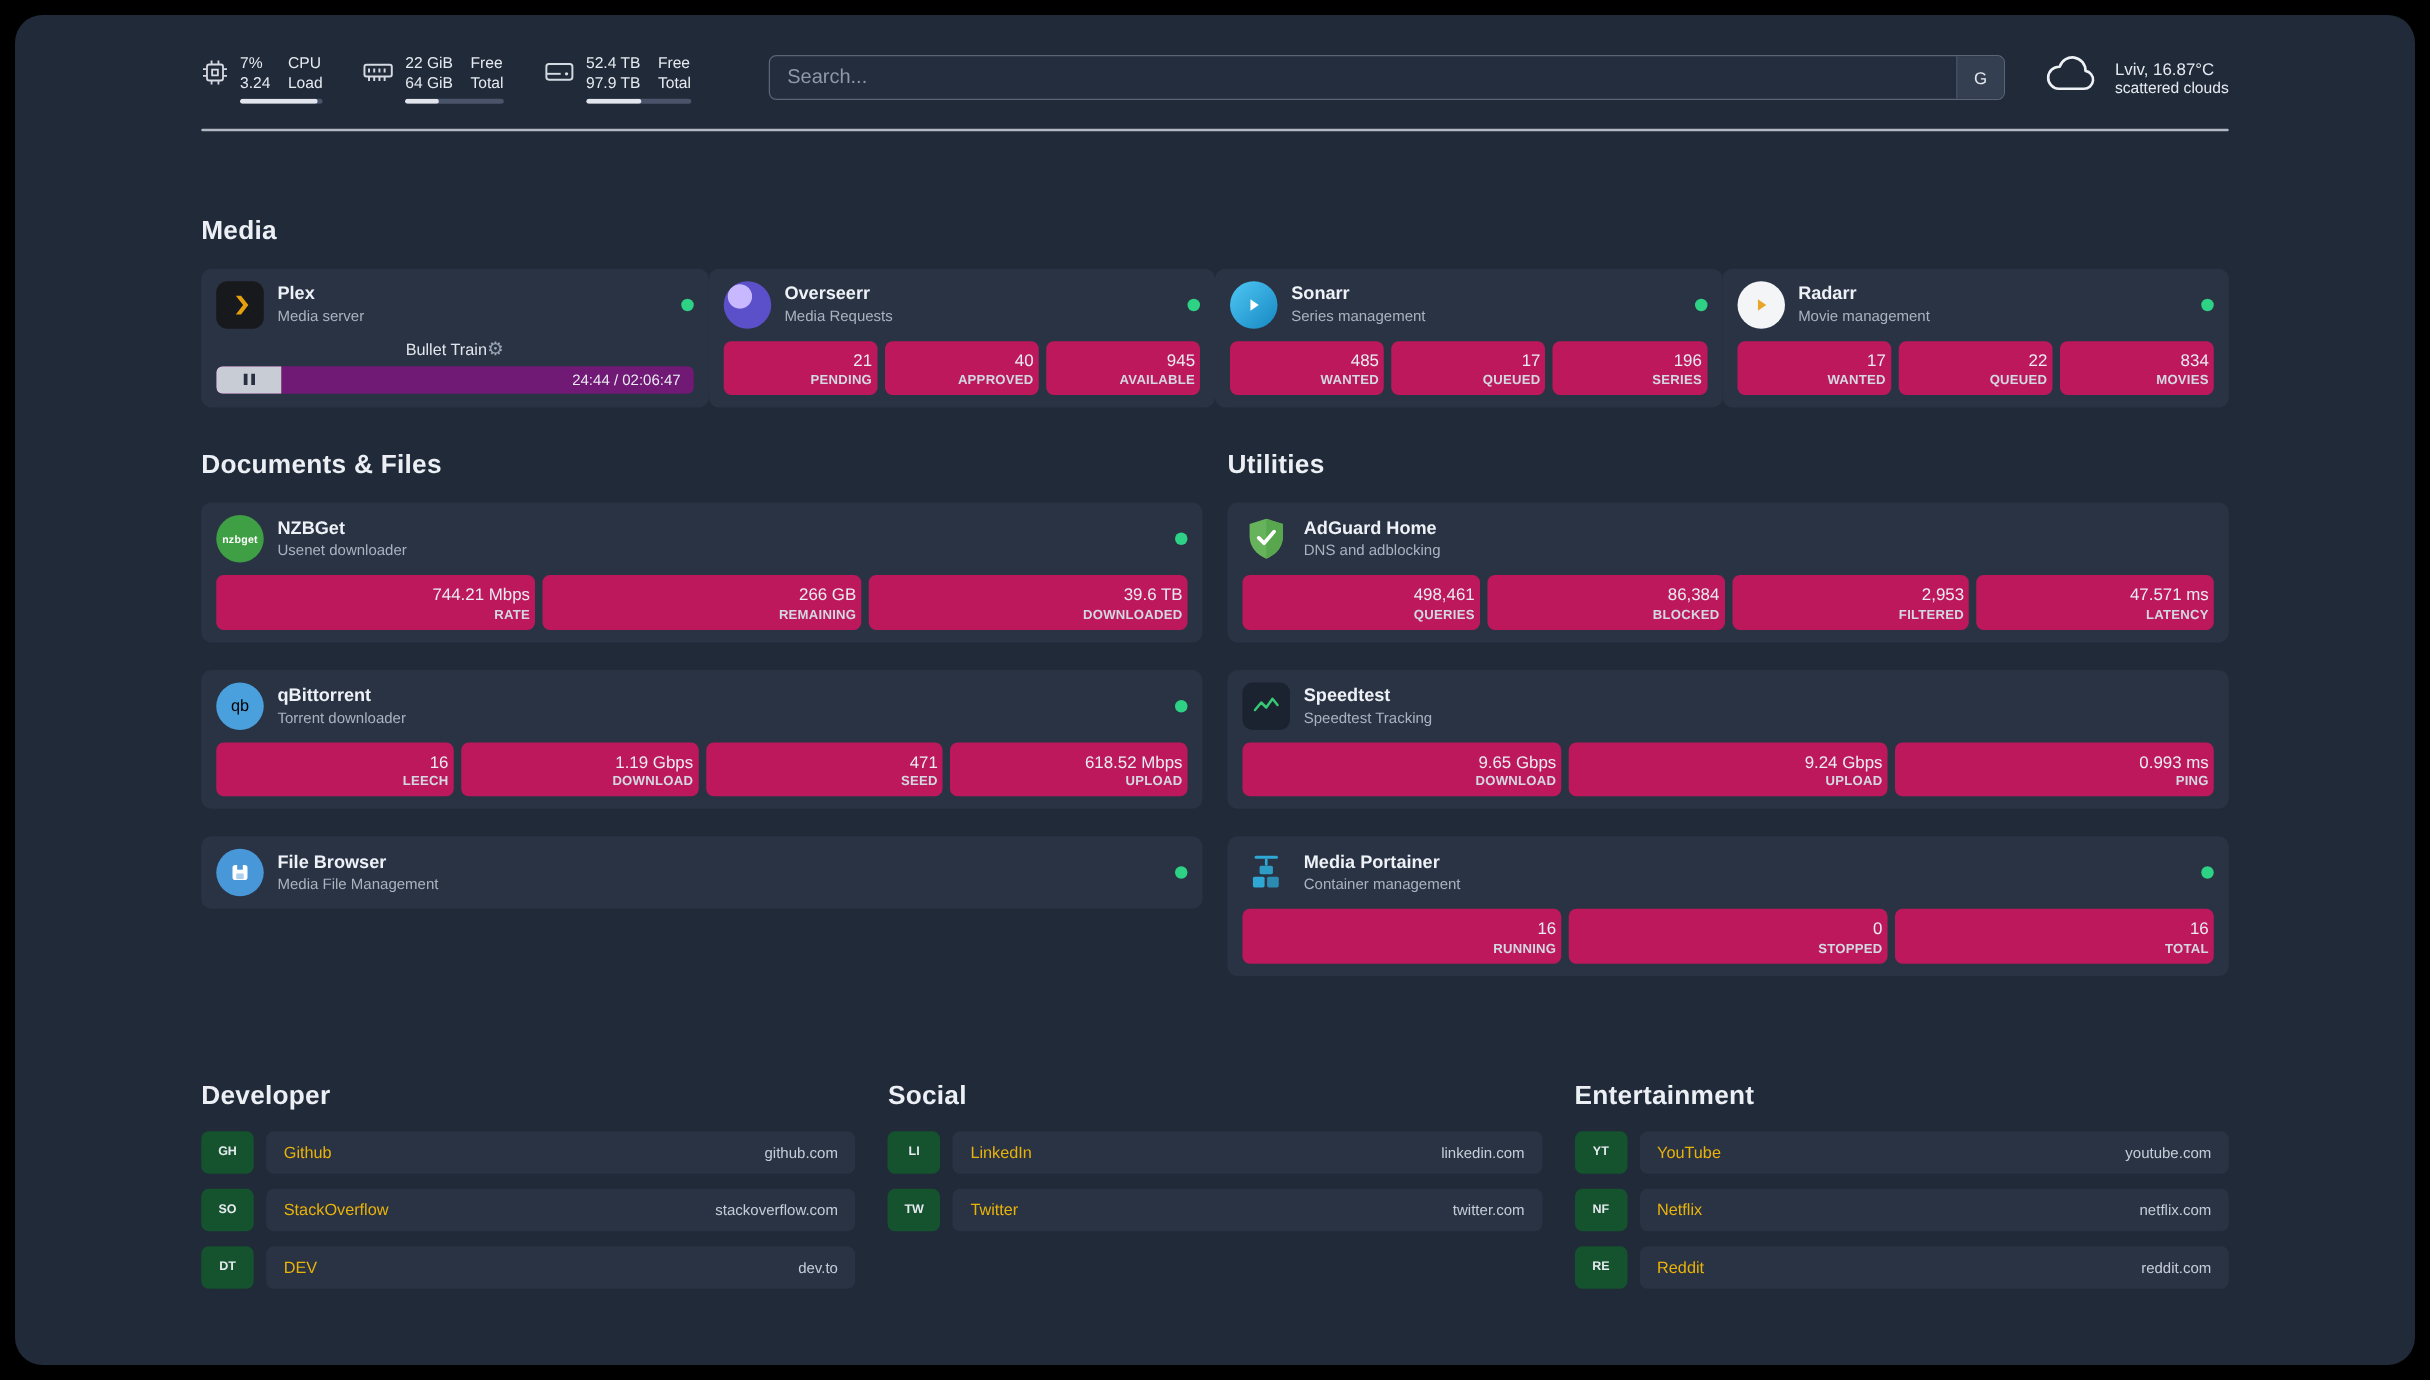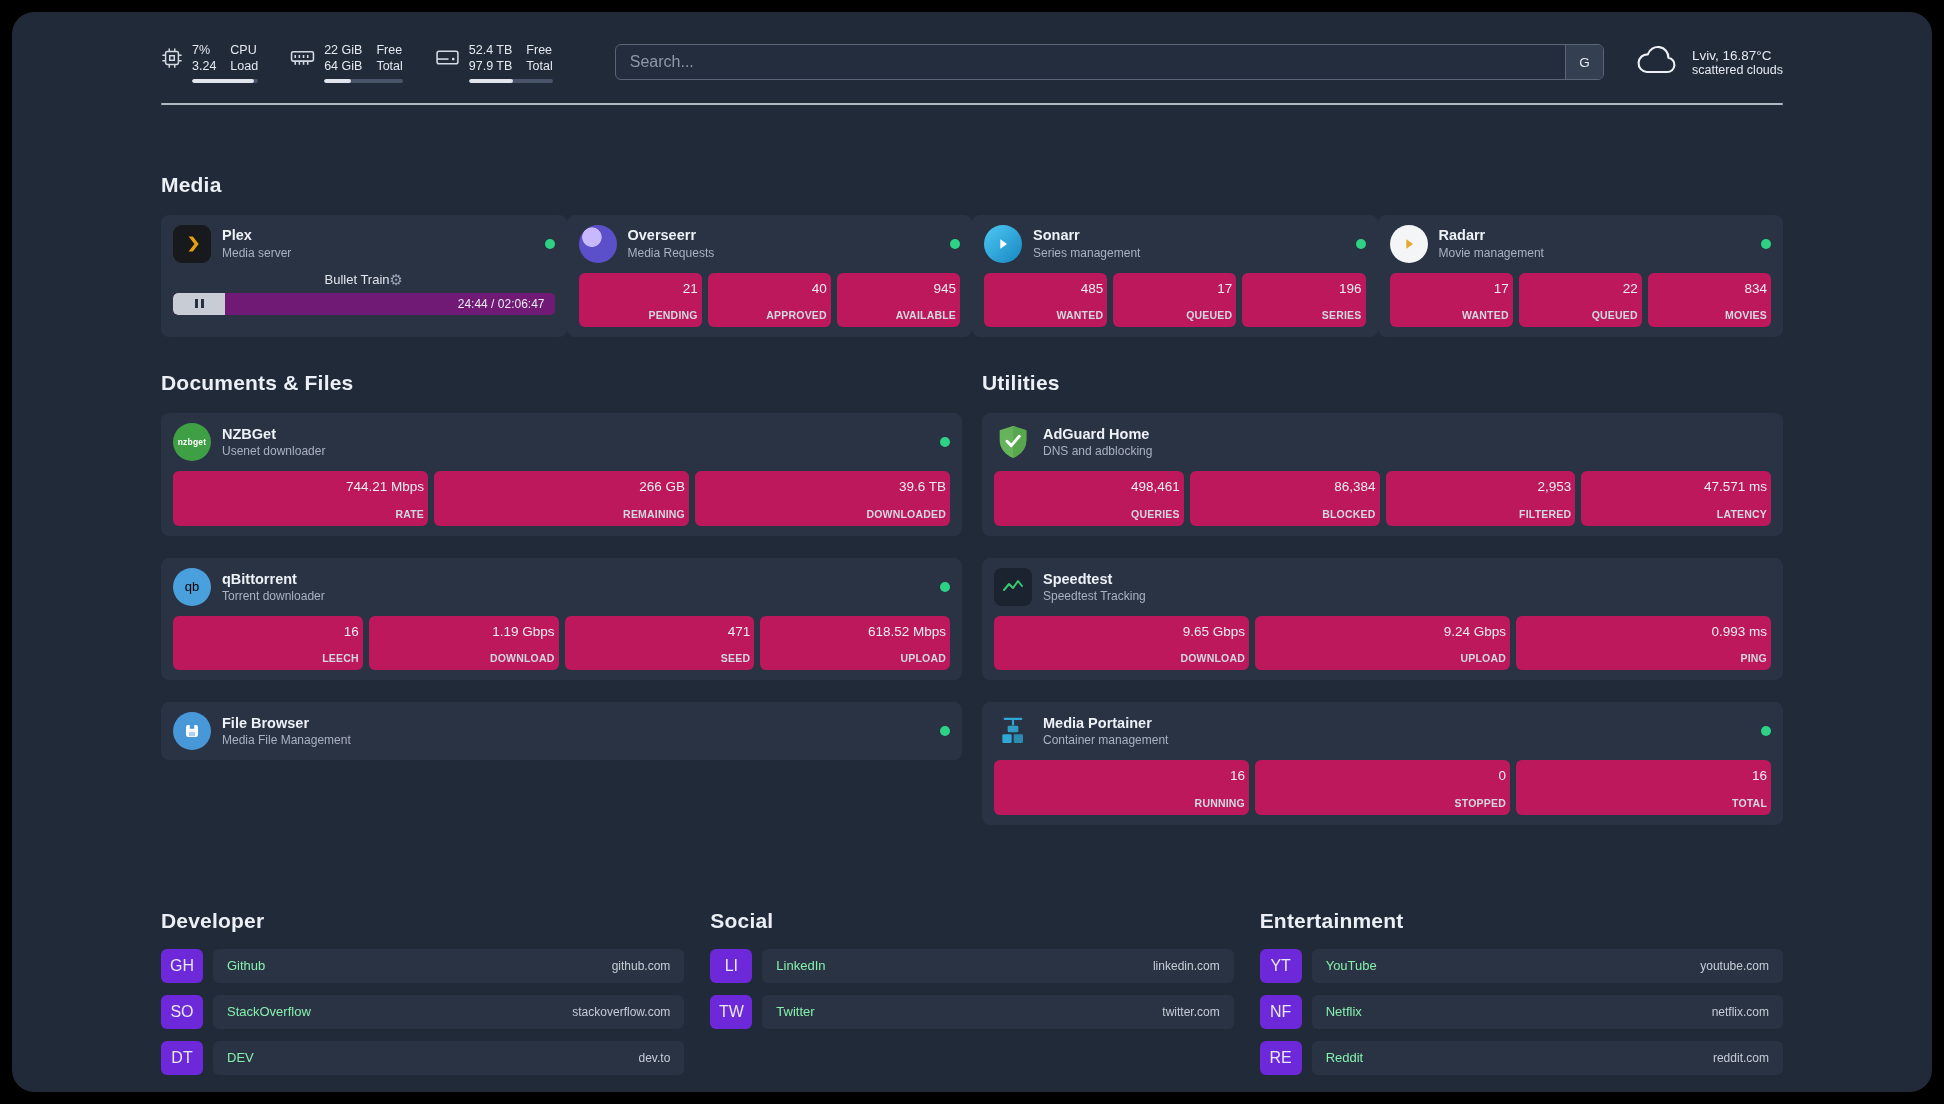"PENDING" .stat-label { margin-top: 12px -> 1px }
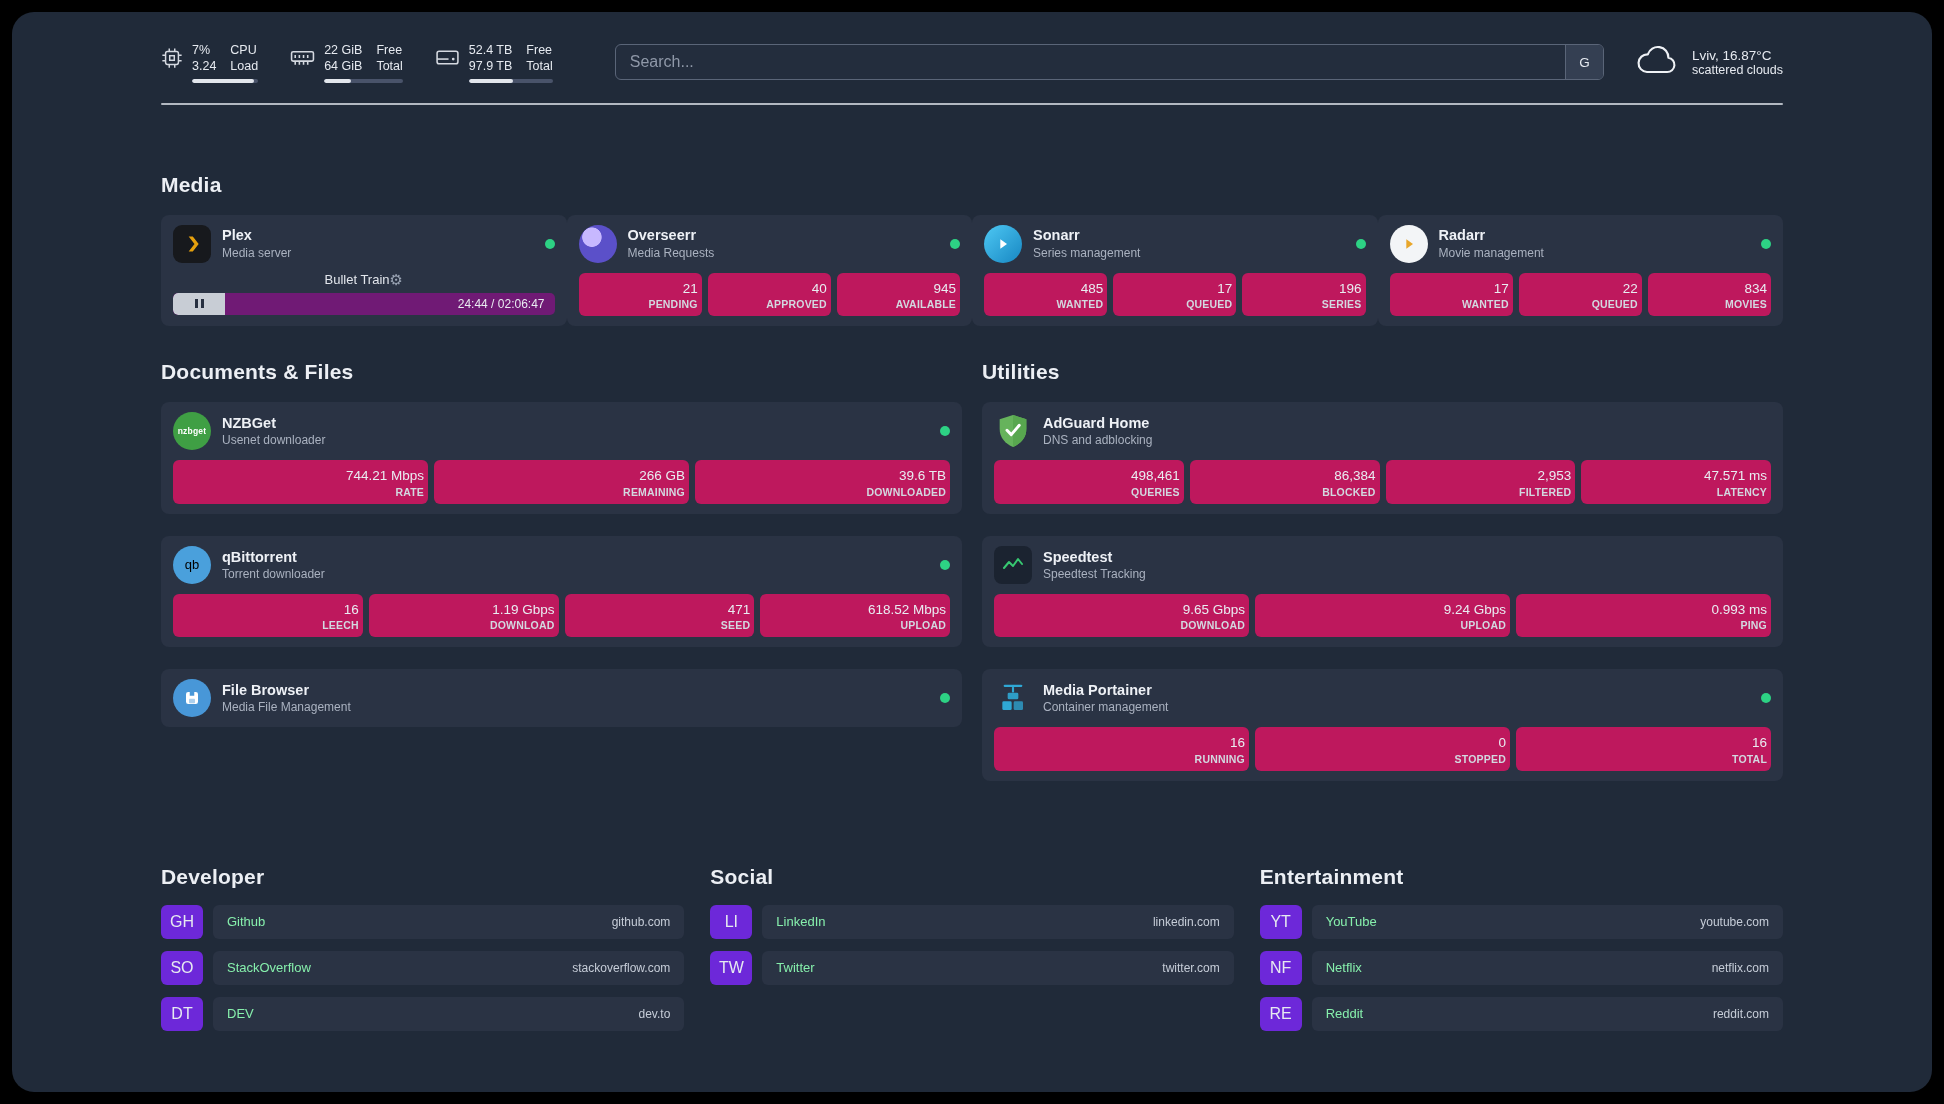"GH" .bm-abbr { background: #6d28d9 -> #14532d; font-size: 16px -> 10px; font-weight: 400 -> 700 }
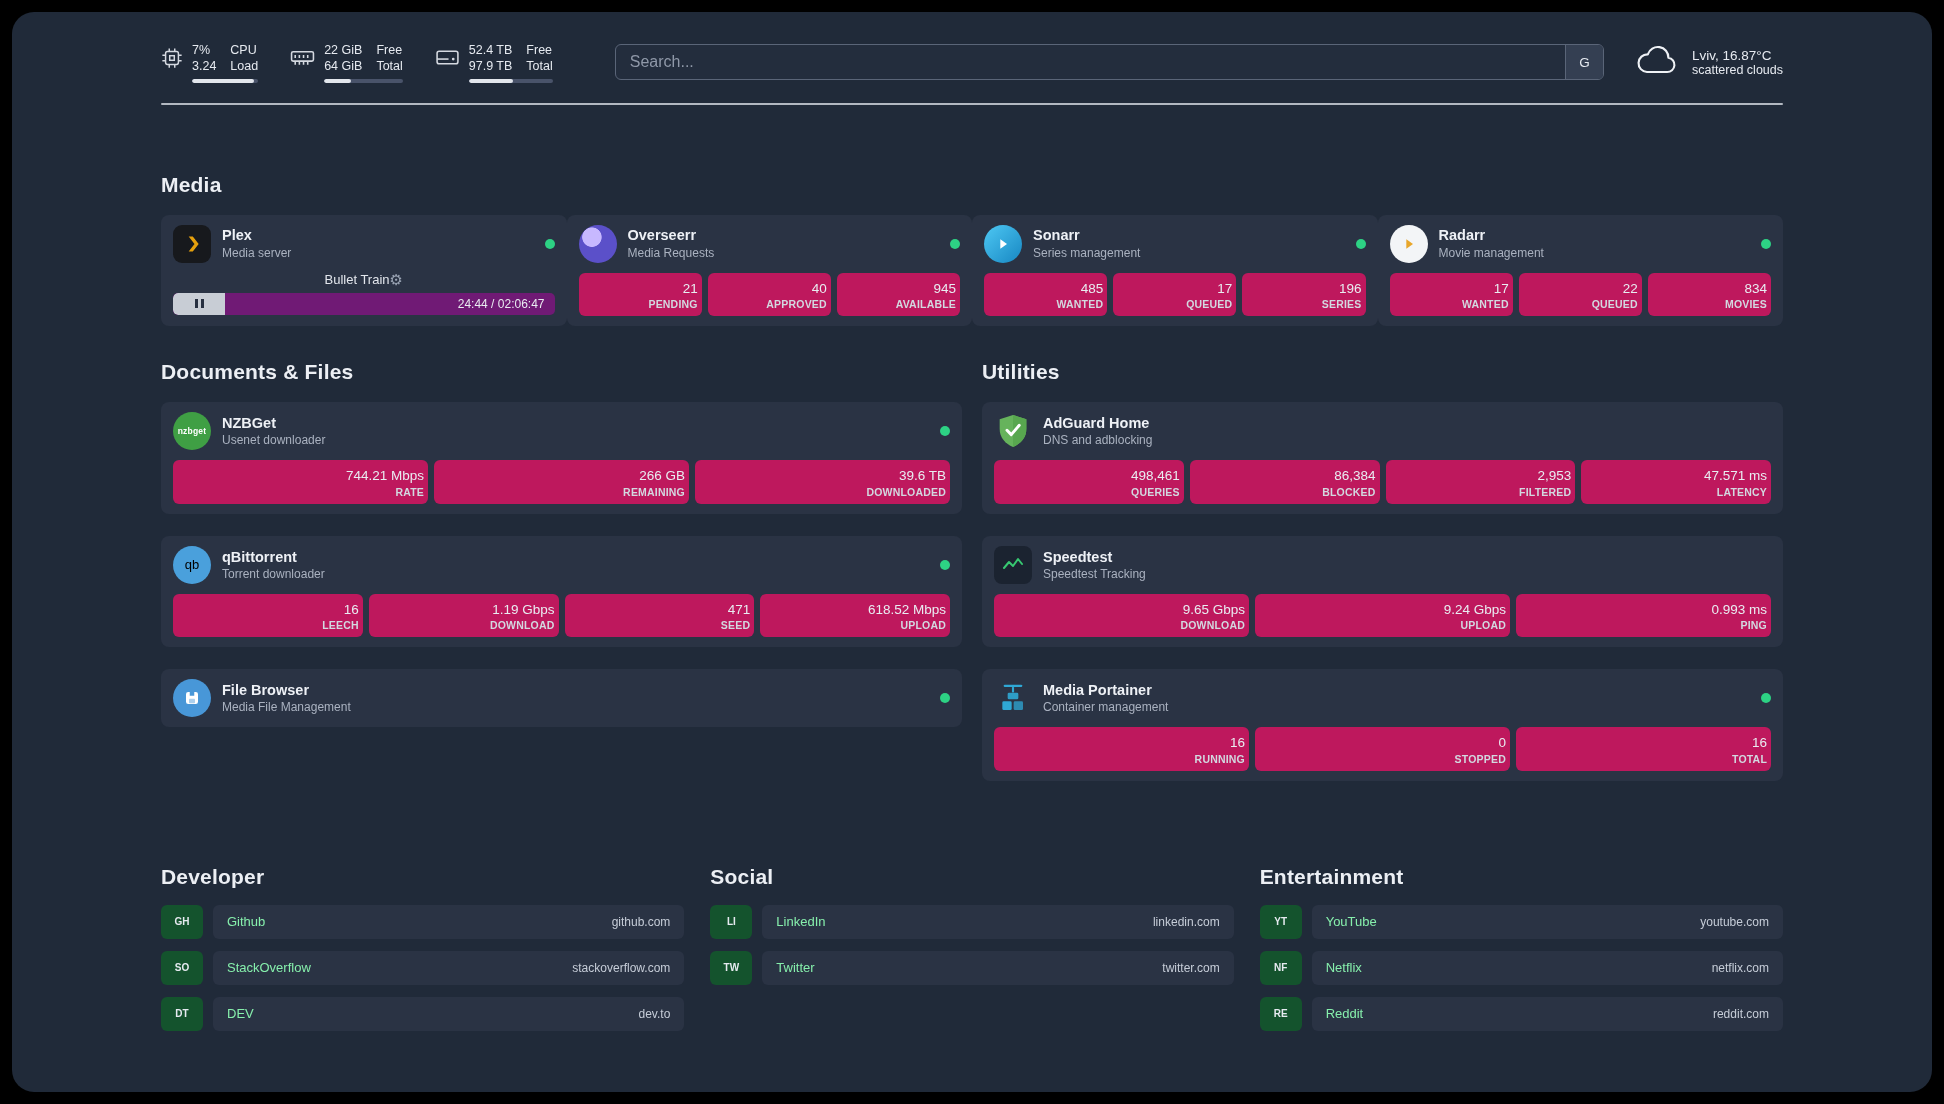"Github" .bm-name { color: #86efac -> #eab308 }
